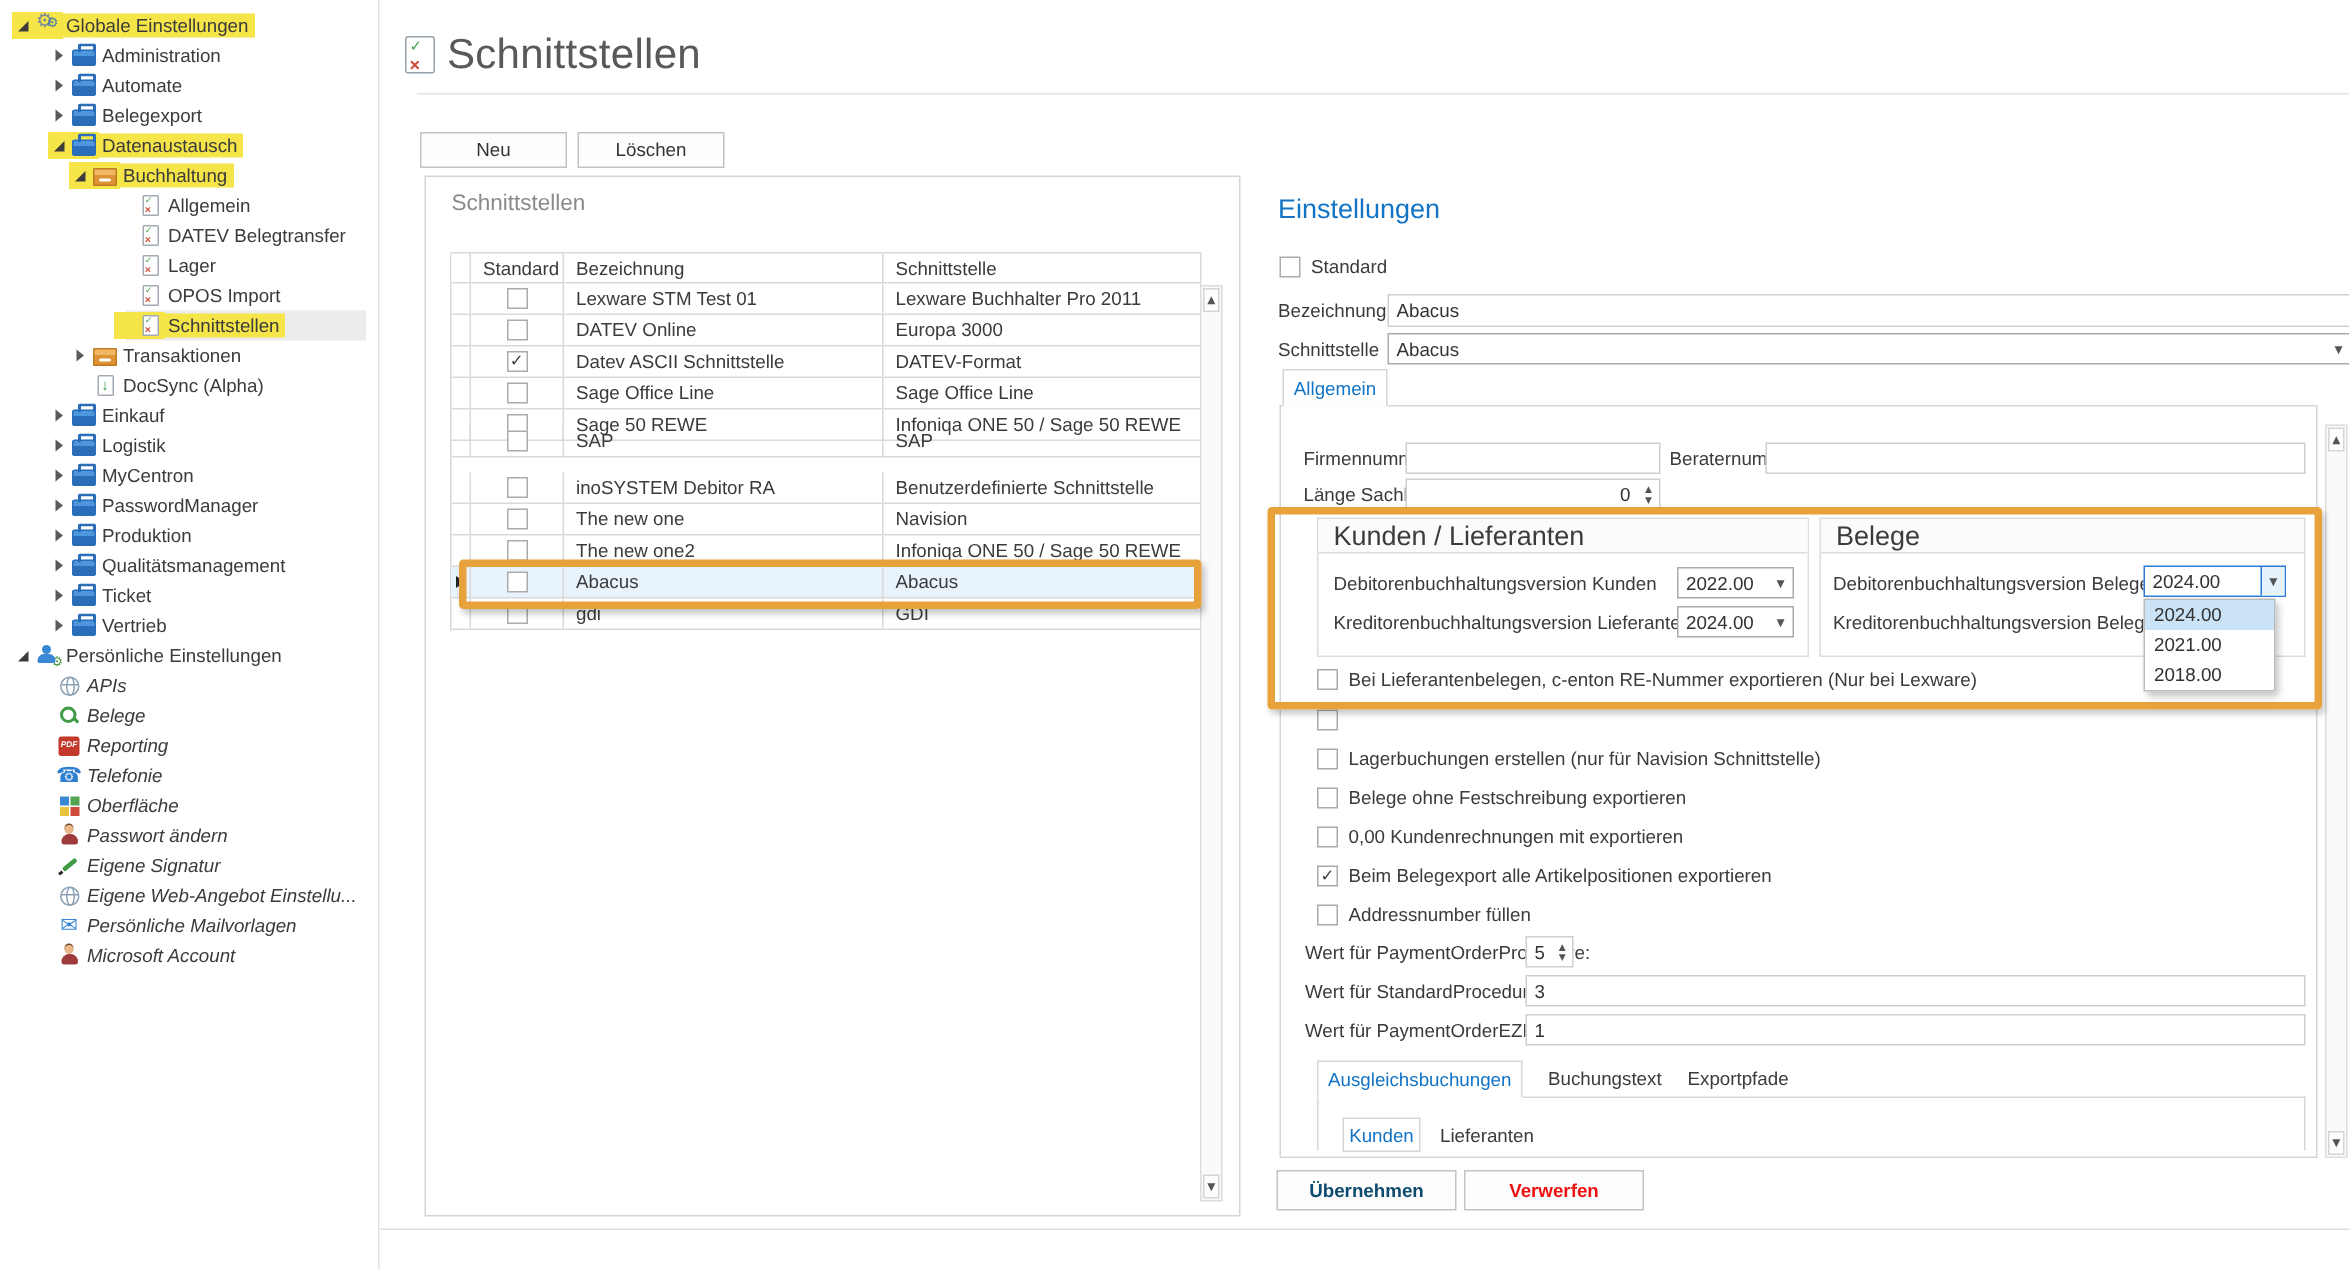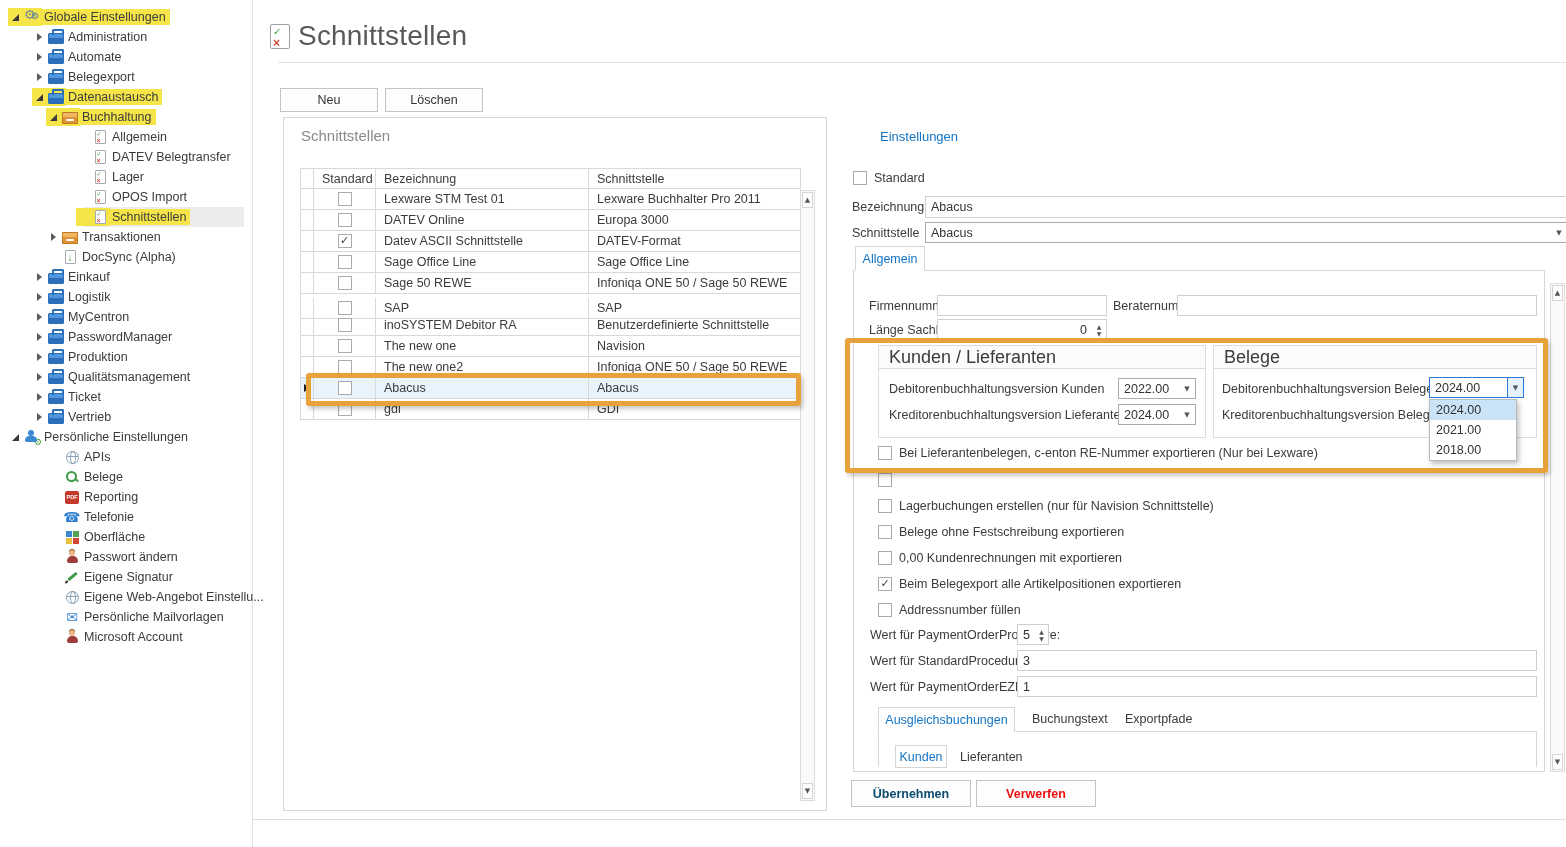"Einstellungen" .h-blue { font-size: 13px -> 18px; margin-left: 28px -> none }
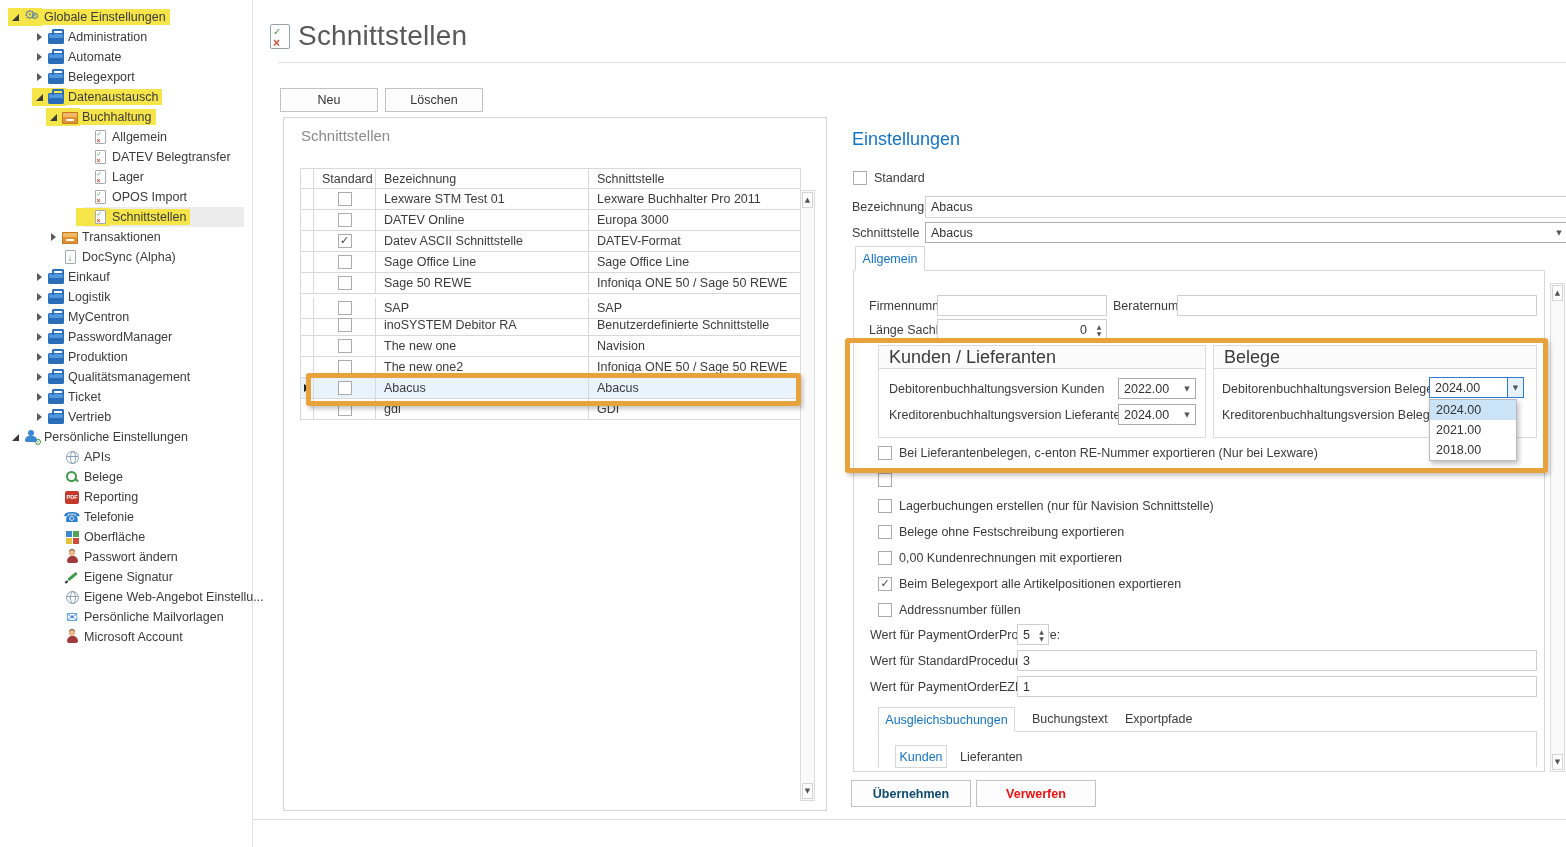"SAP" div.grow { top: 130px -> 116px }
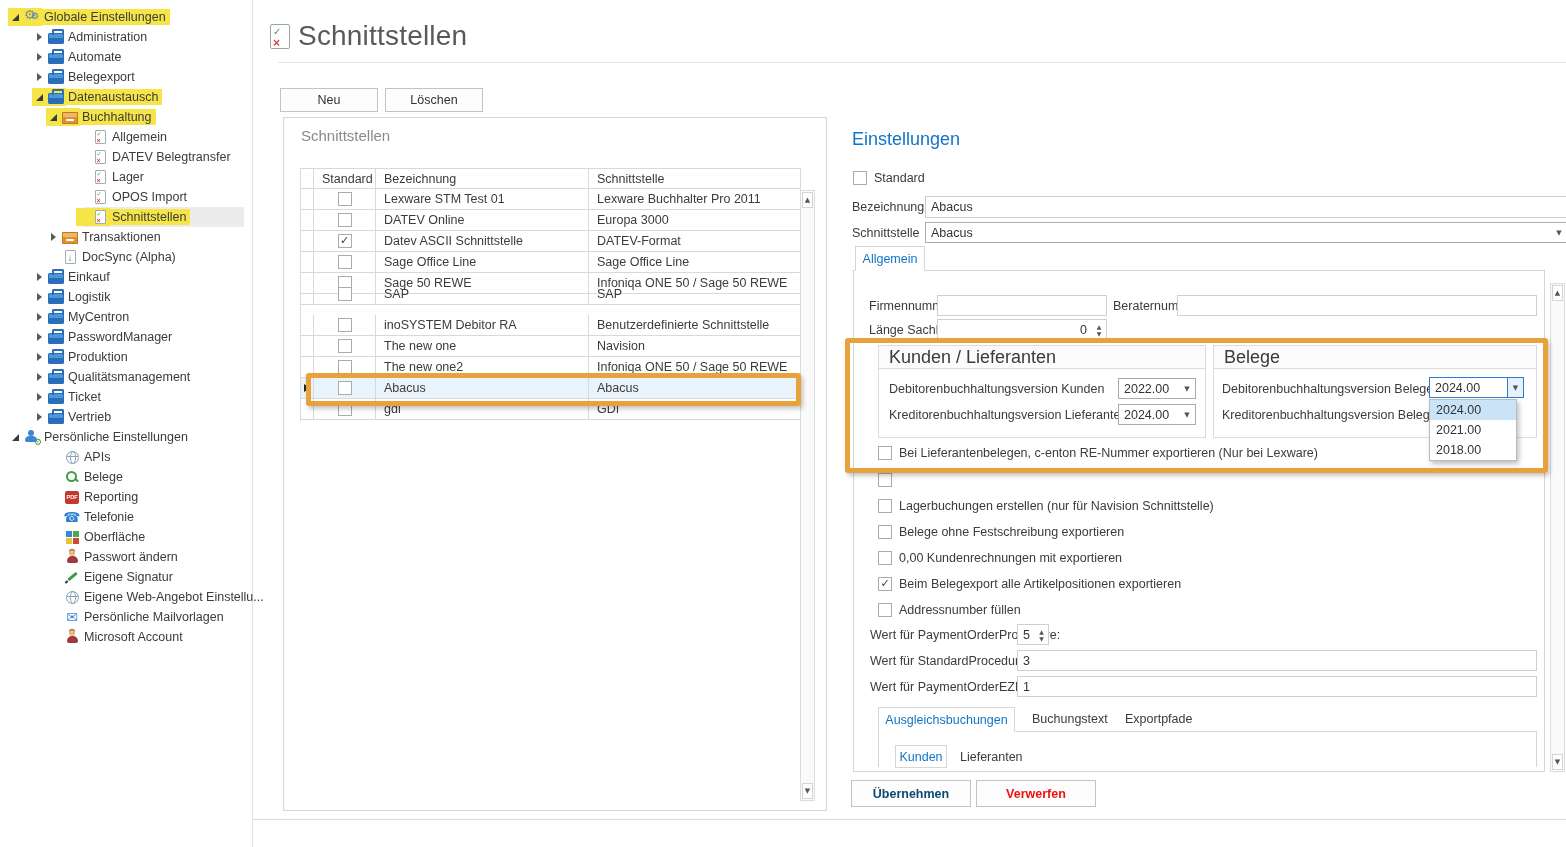"APIs" .lvl1c { font-style: none -> italic; padding-left: 48px -> 22px }
